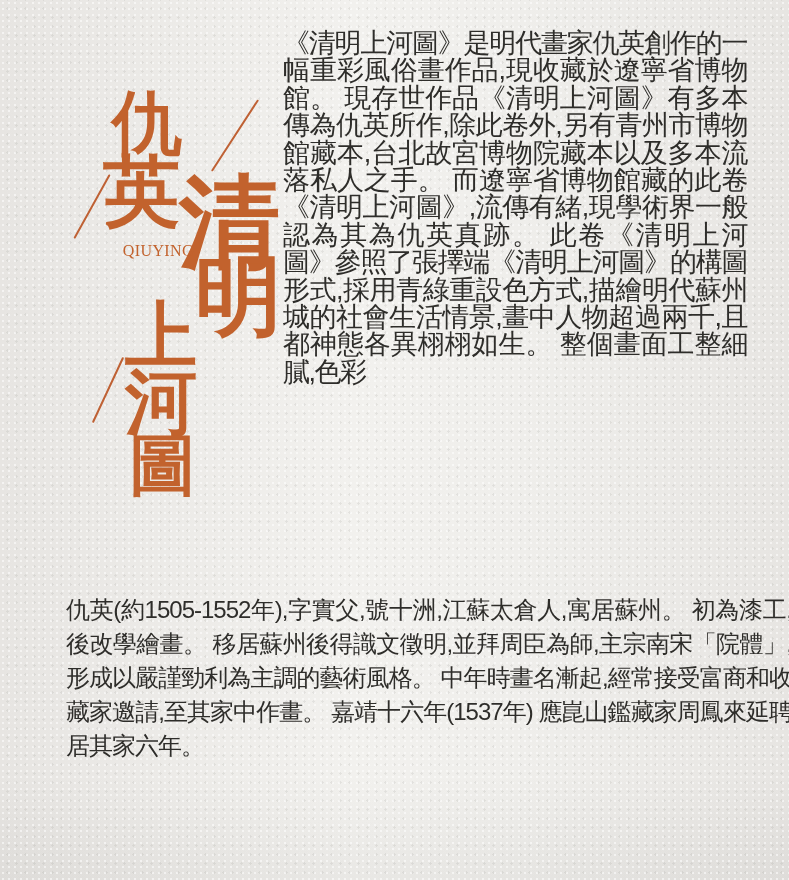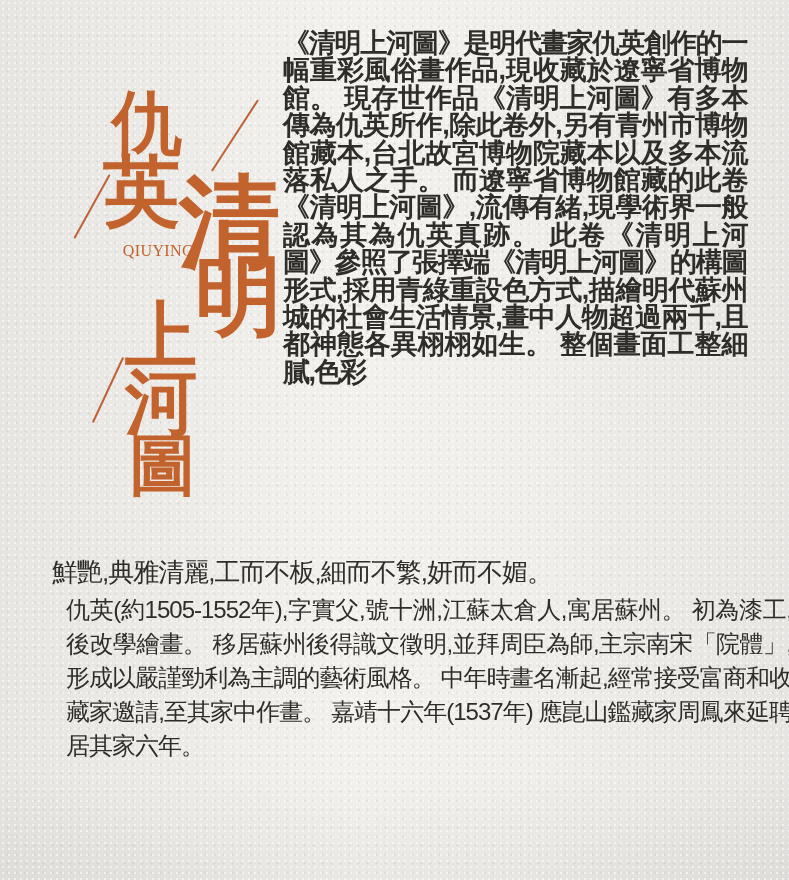"《清明上河圖》是明代畫家仇英創作的一幅重彩風俗畫作品,現收藏於遼寧省博物館。" .intro { font-weight: bold -> none }
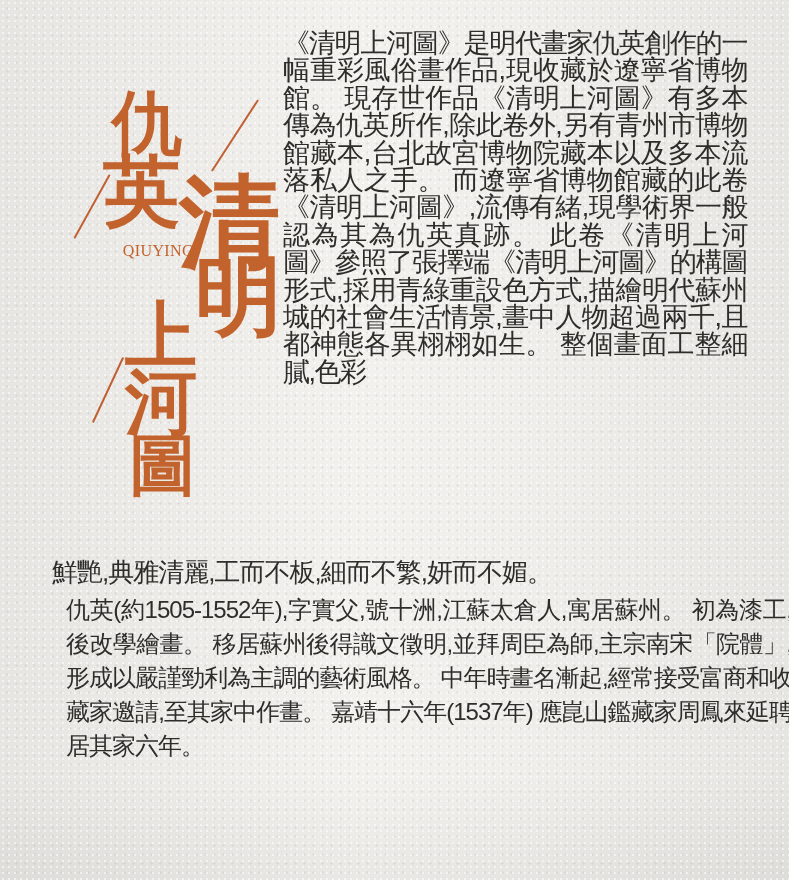"鮮艷,典雅清麗,工而不板,細而不繁,妍而不媚。" div.body-text { html: <div>鮮艷,典雅清麗,工而不板,細而不繁,妍而不媚。</div> -> none }
